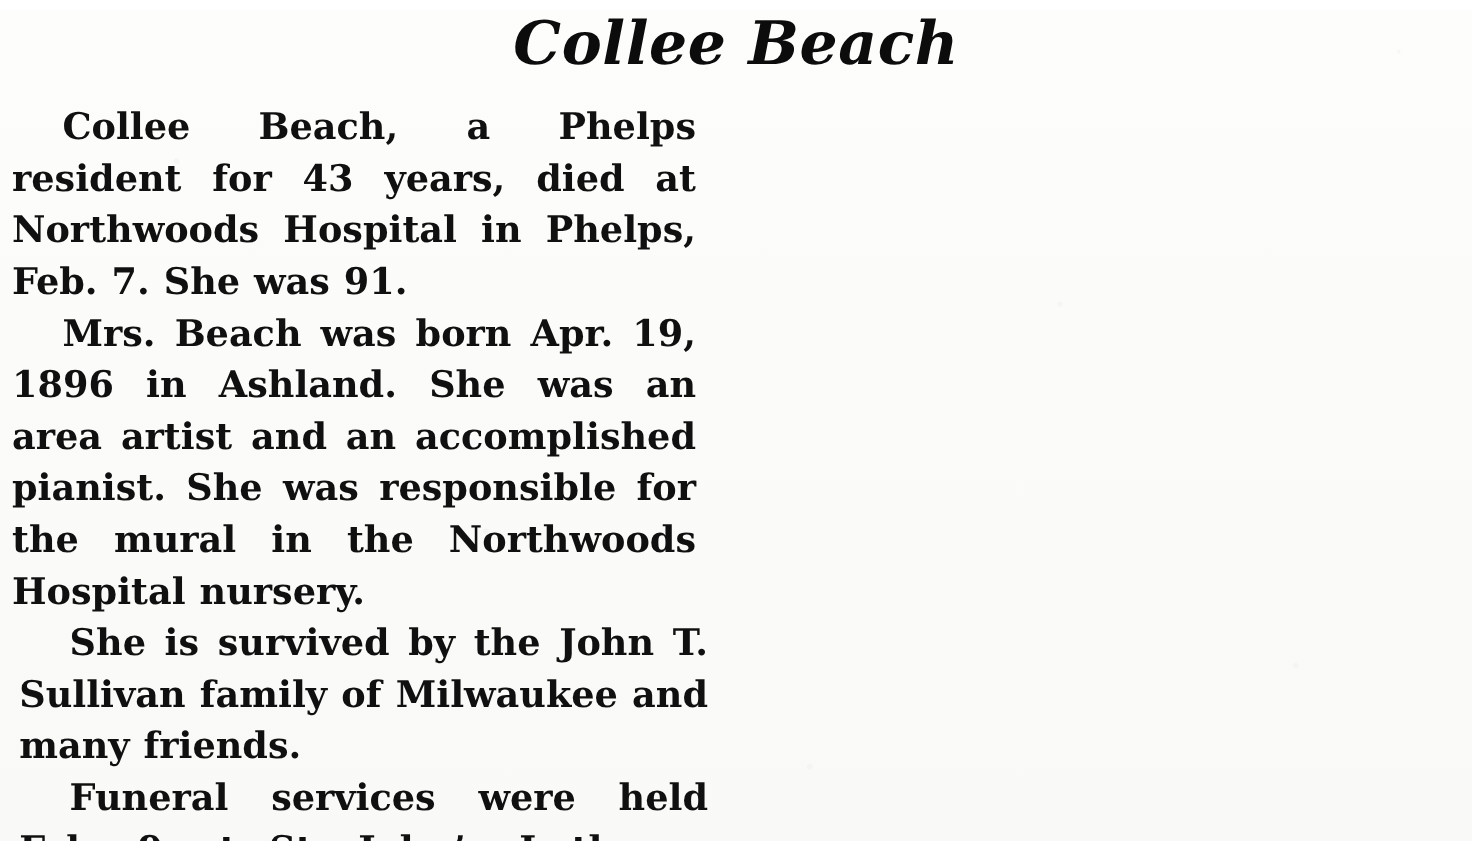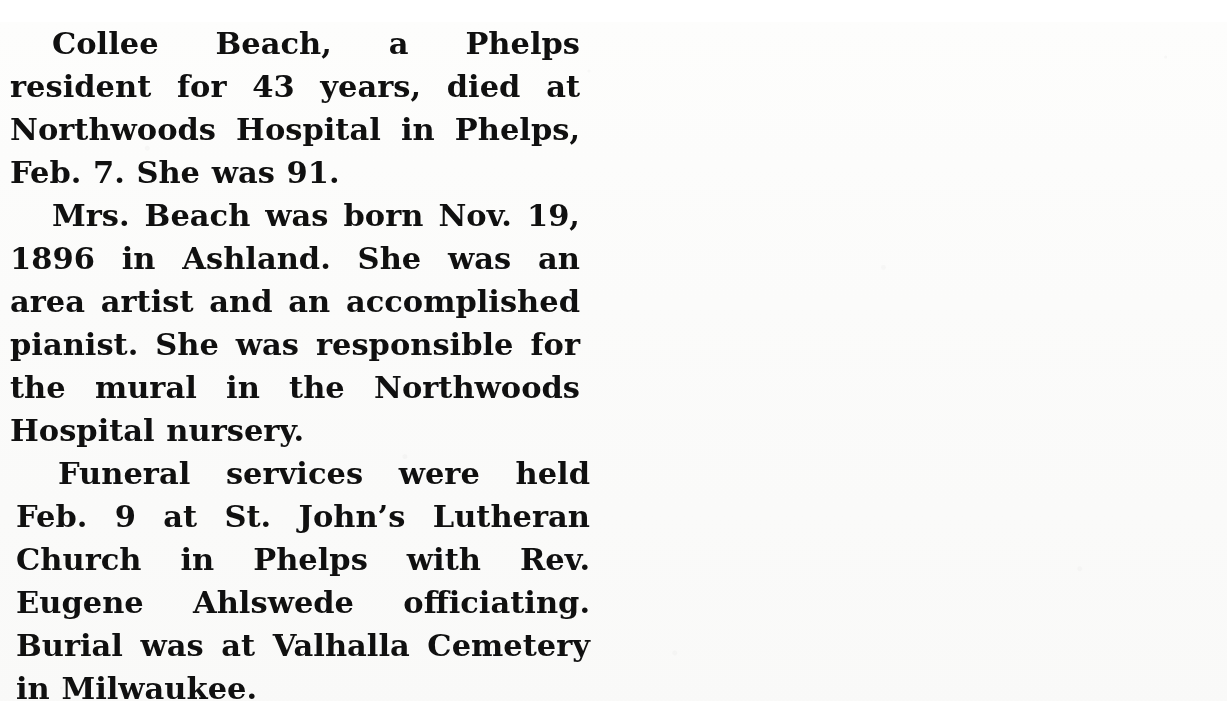"Collee Beach" h1.headline { html: none -> <h1>Collee Beach</h1> }
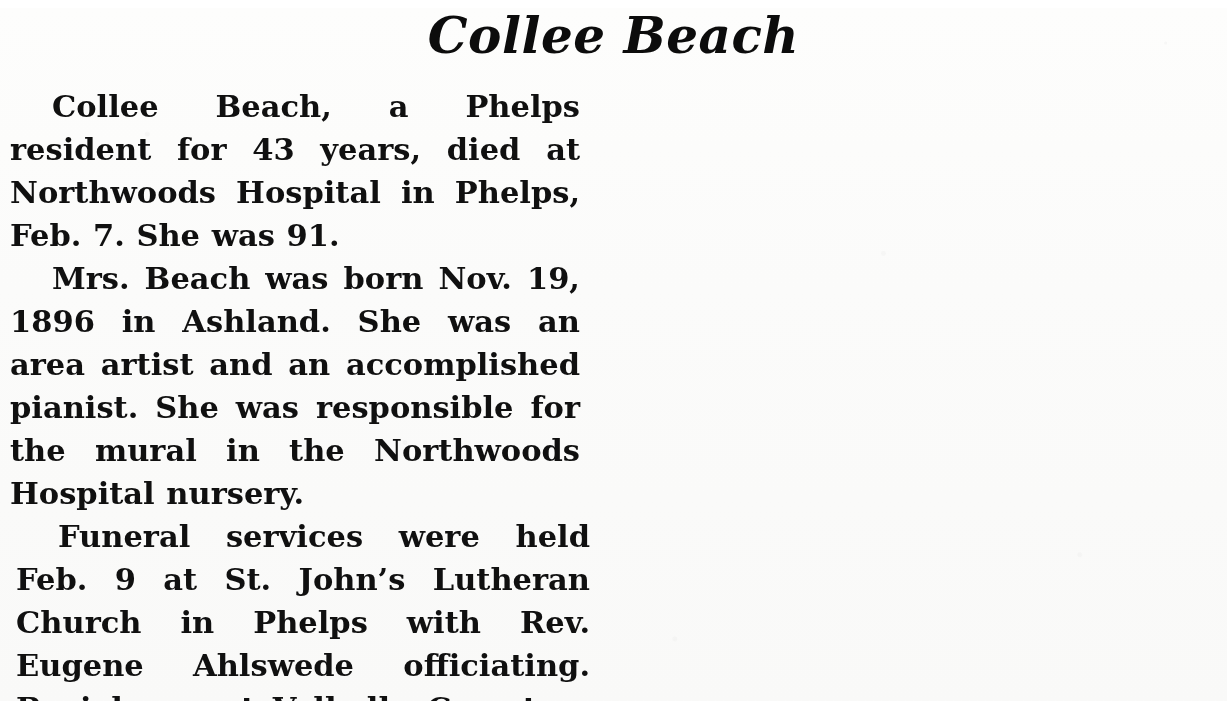"Mrs. Beach was born Nov." p.para { text: Nov -> Apr }
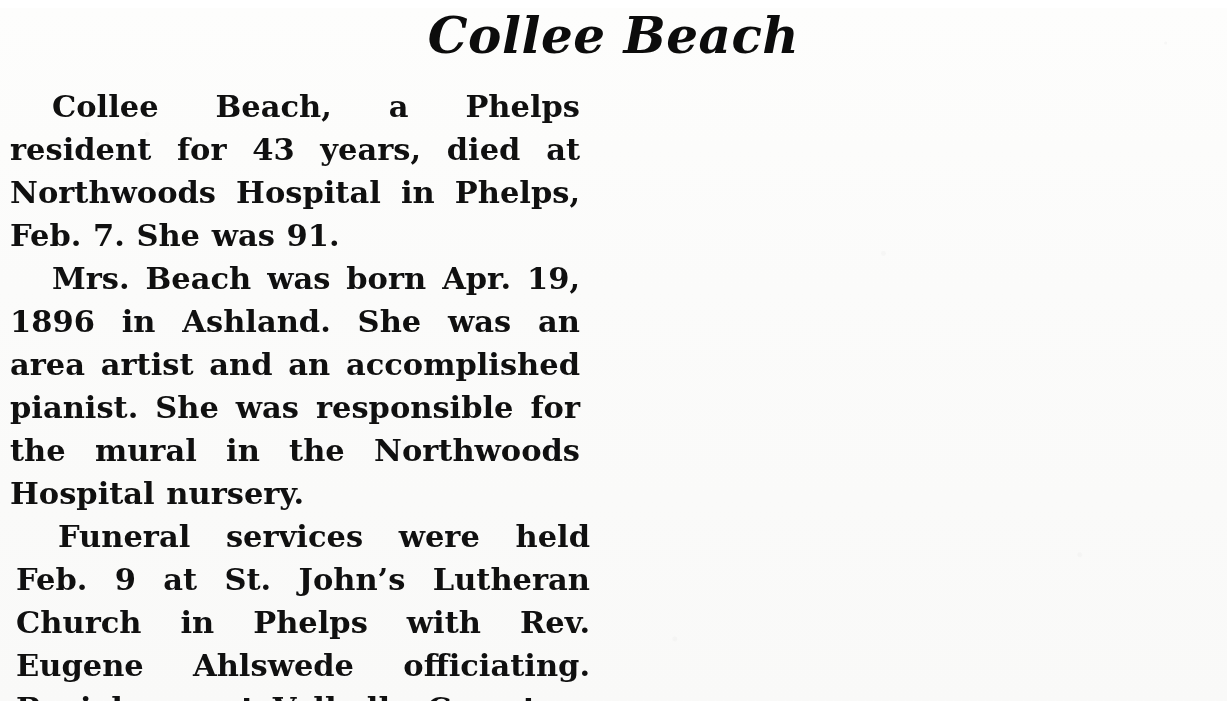"She is survived by the" p.para { html: none -> <p>She is survived by the John T. Sullivan family of Milwaukee and many friends.</p> }
